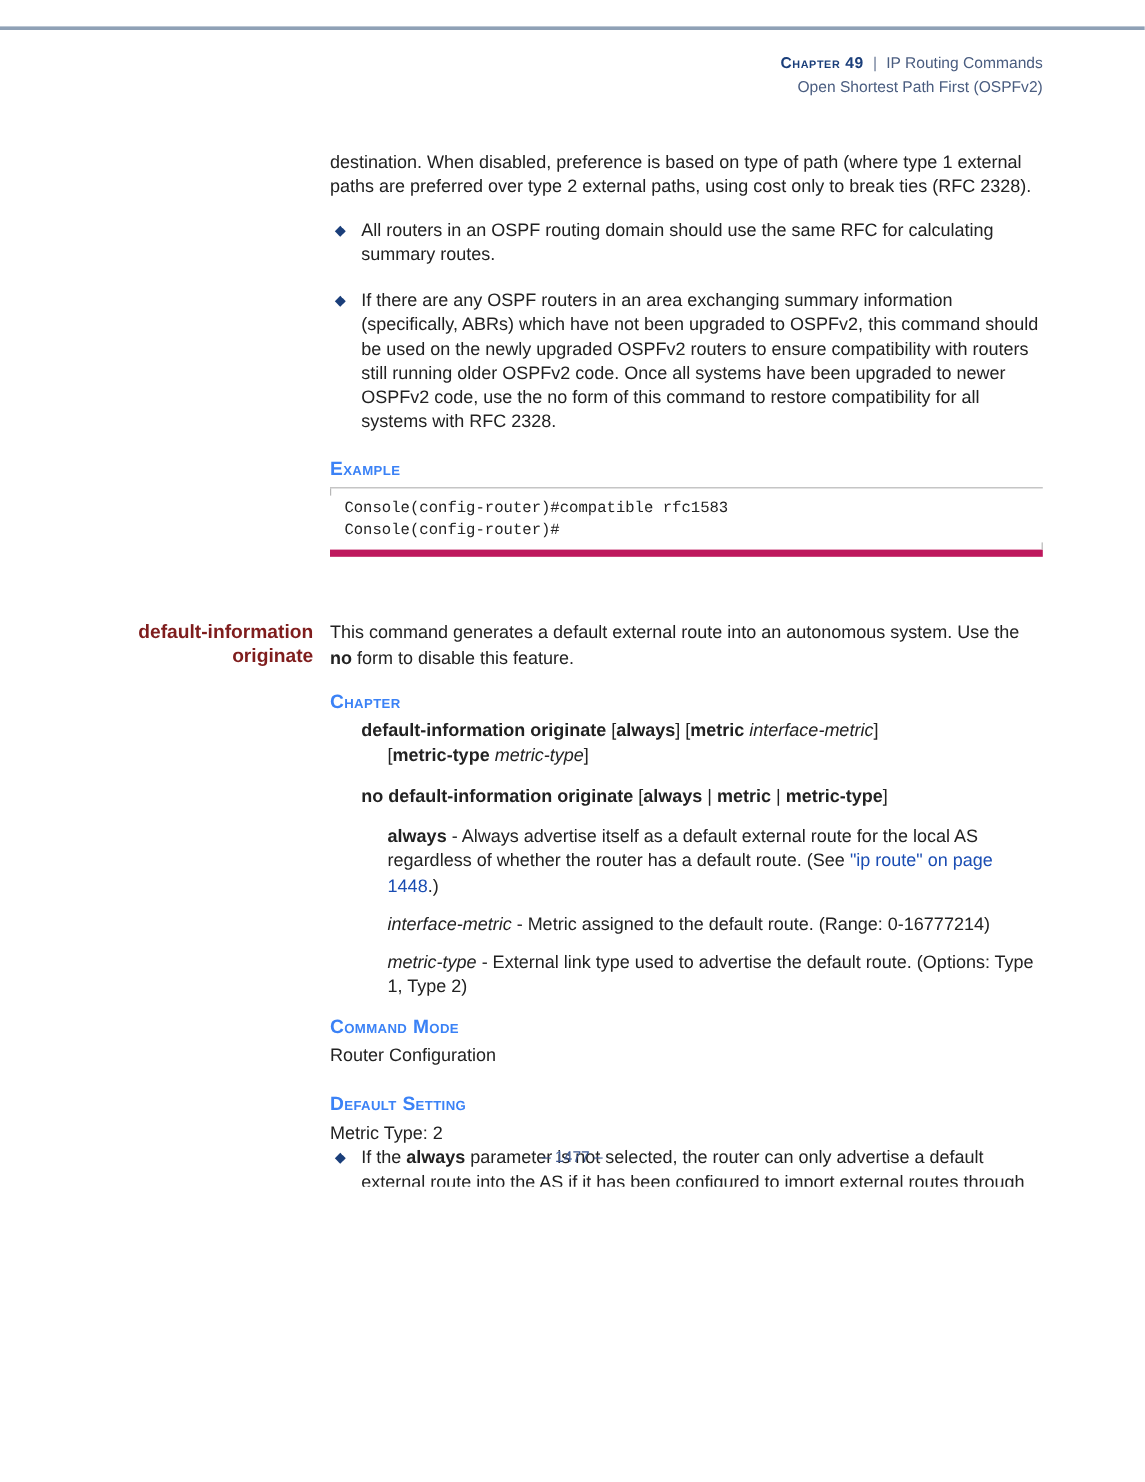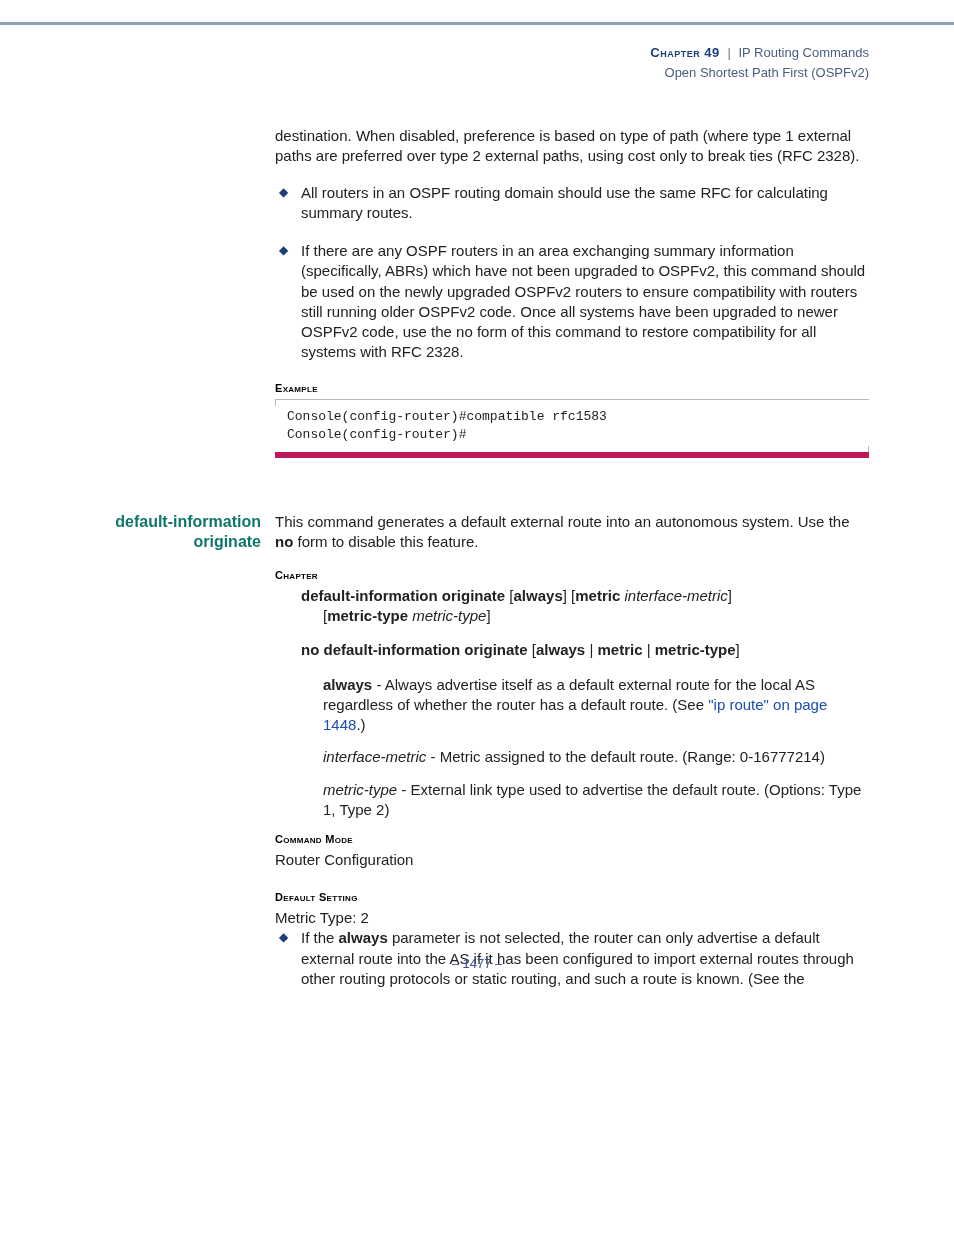"Example" .sect-head { color: #000000 -> #3b82f6; font-size: 11px -> 16px }
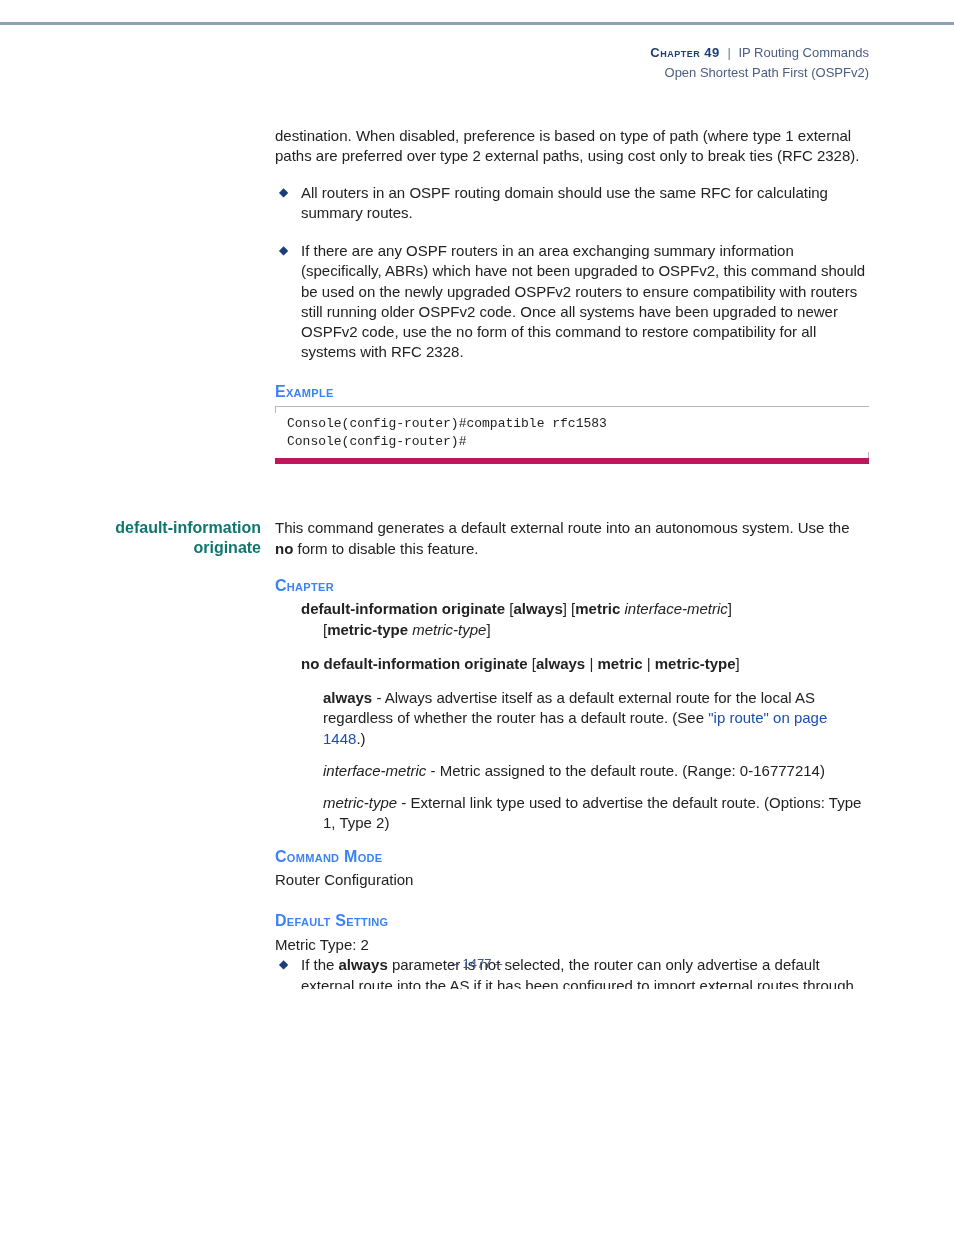"default-information" .cmdname { color: #0f766e -> #7f1d1d }
